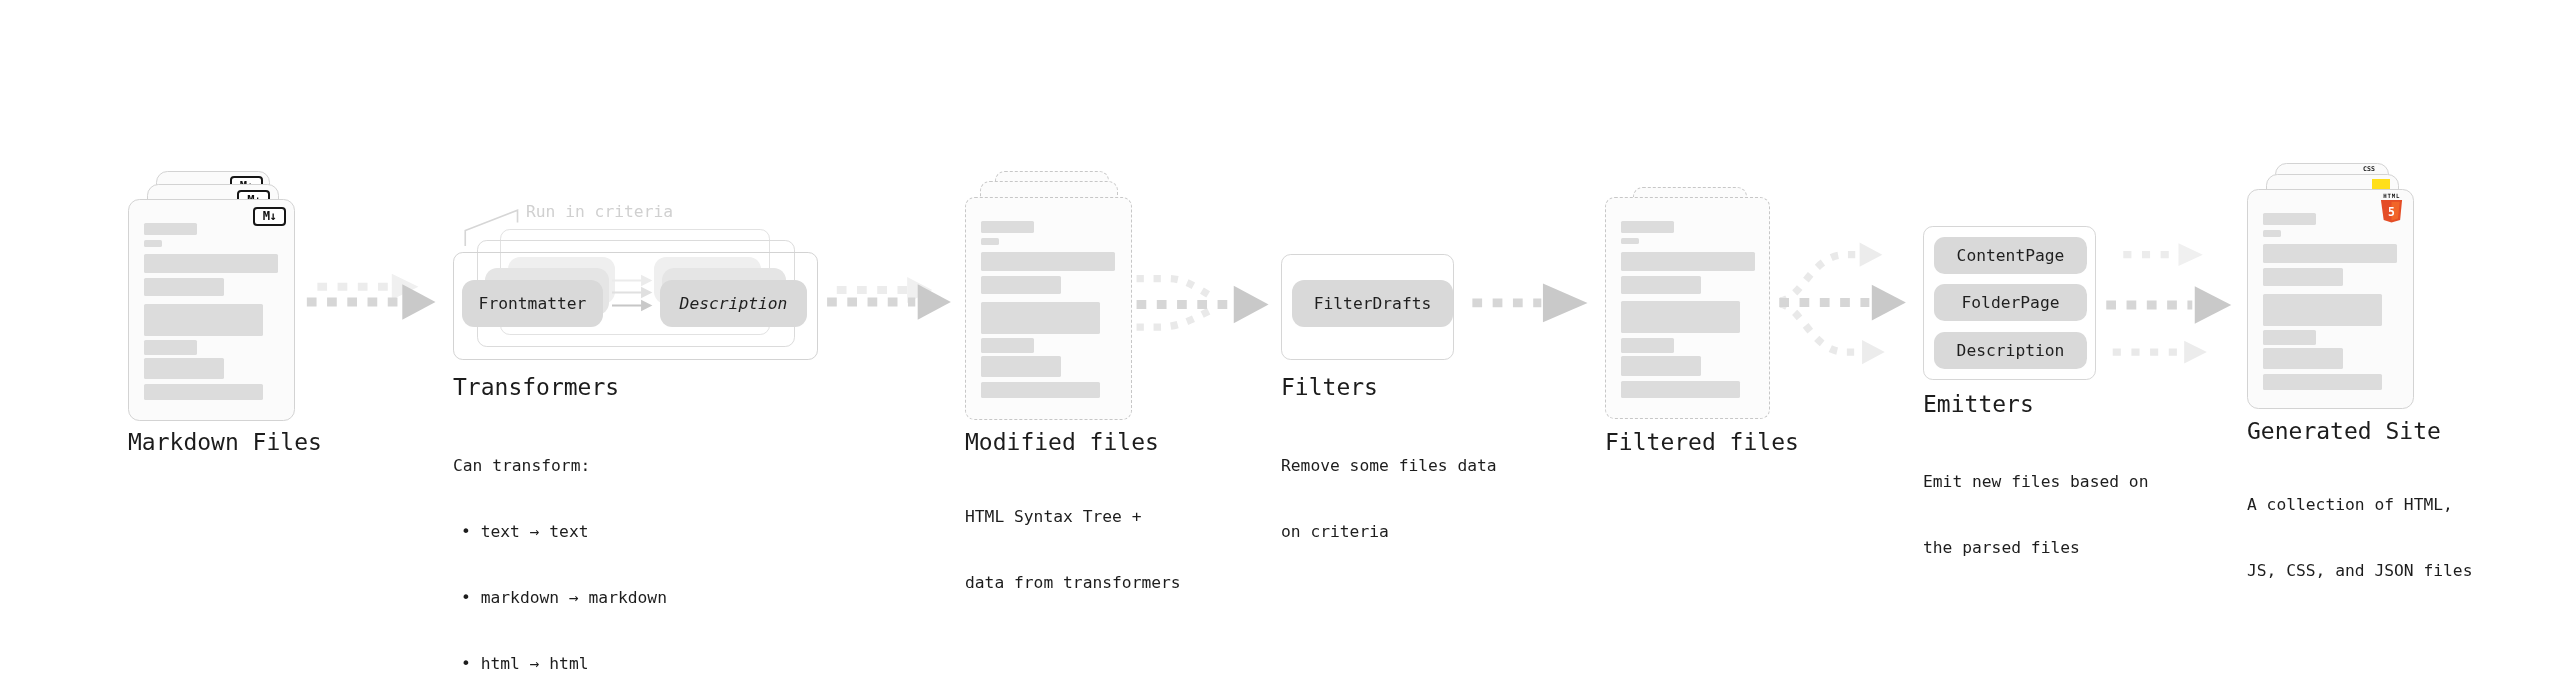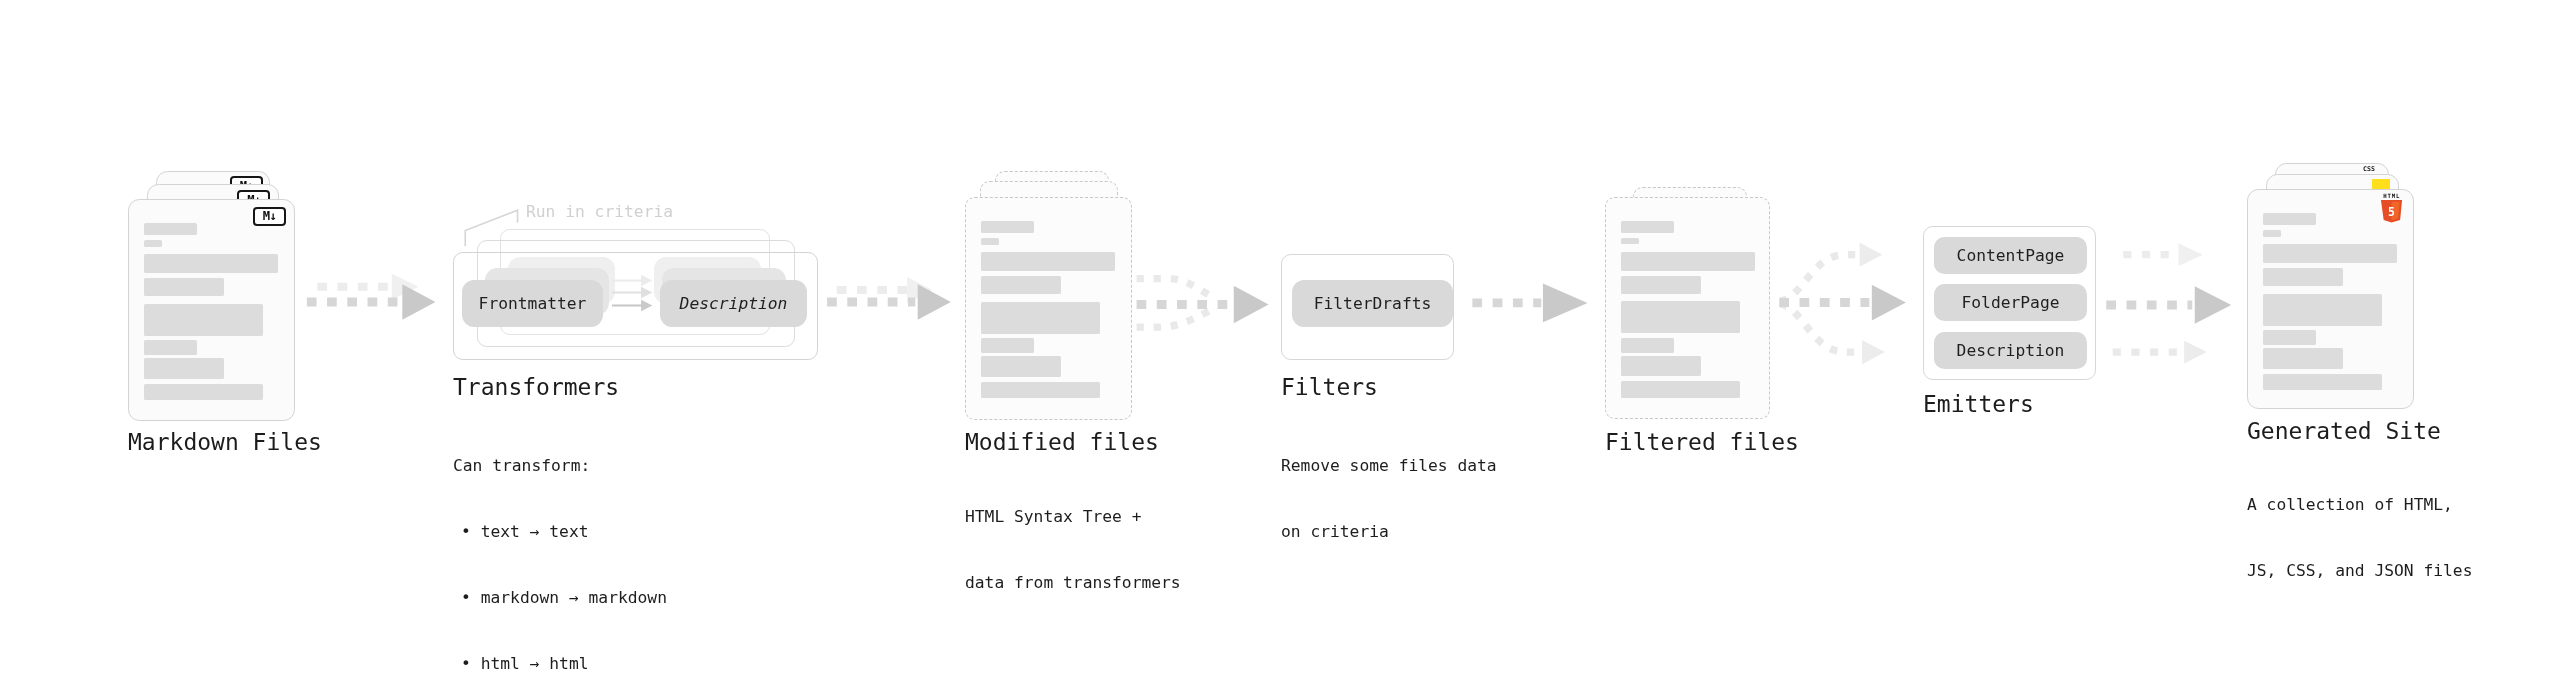"Emit new files based on" div.body-block { html: none -> <div> <div>Emit new files based on</div> <div>the parsed files</div> </div> }
